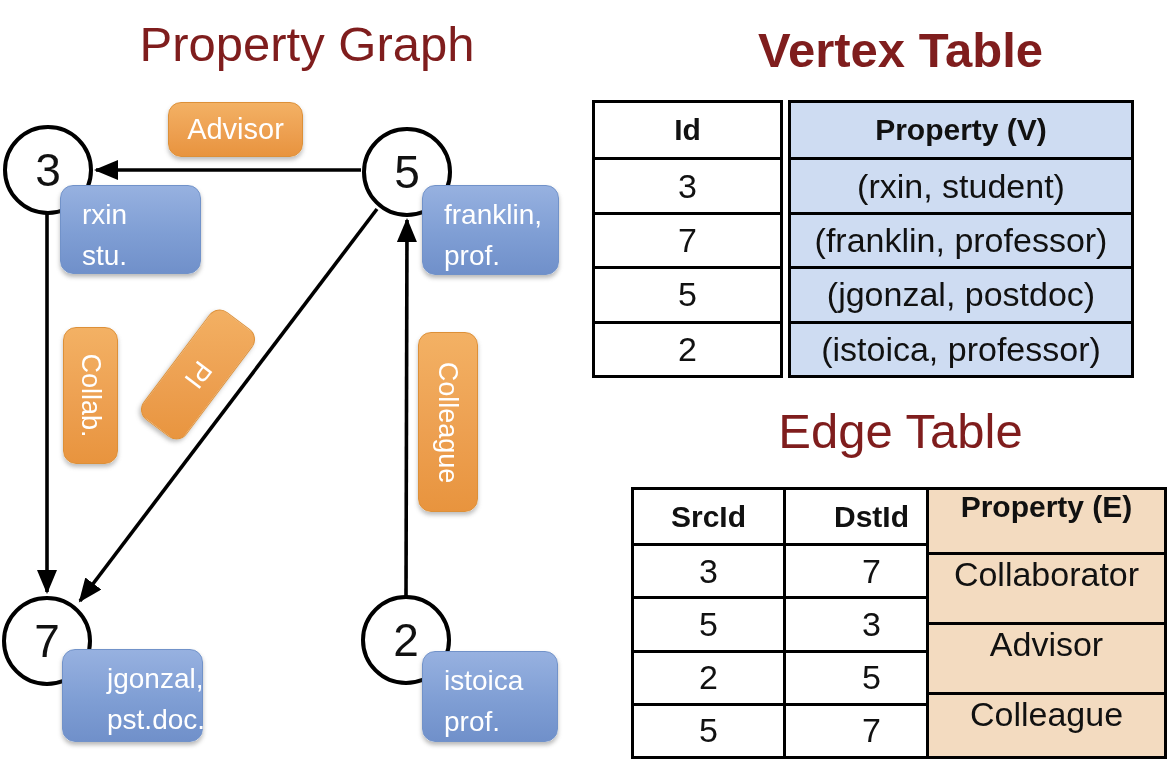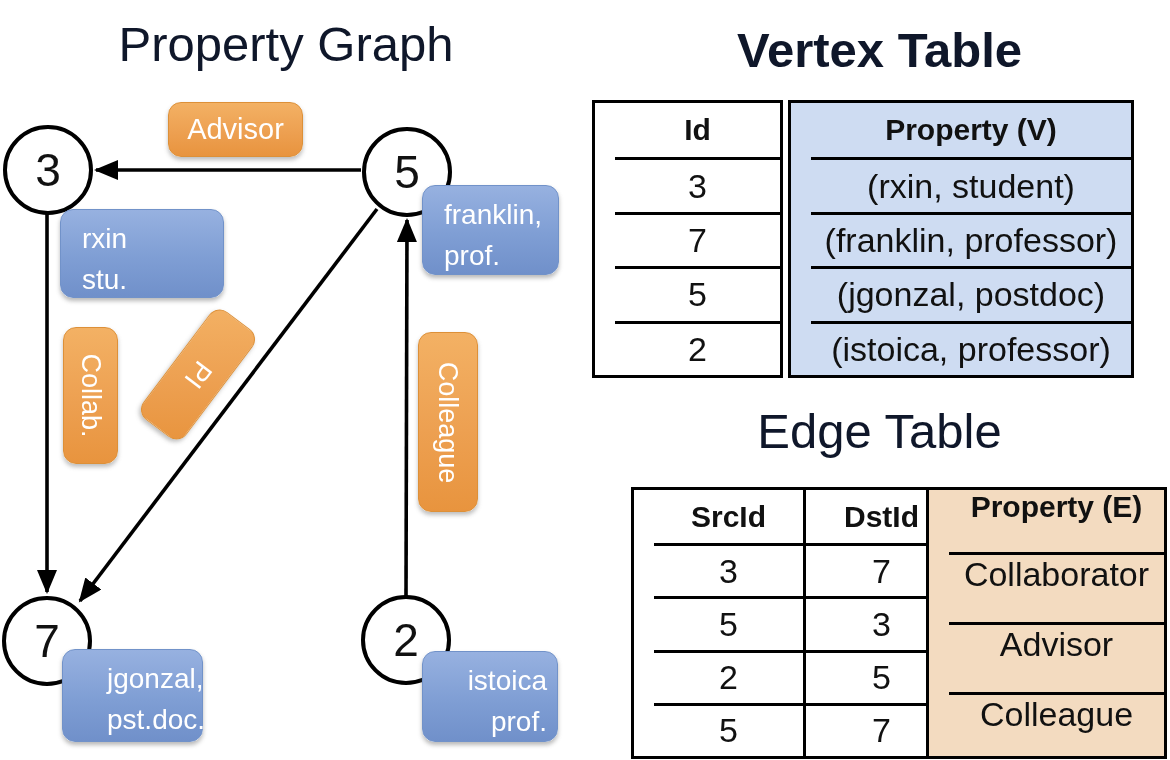"Property Graph" .title { color: #0f172a -> #7f1d1d; margin-left: none -> 21px }
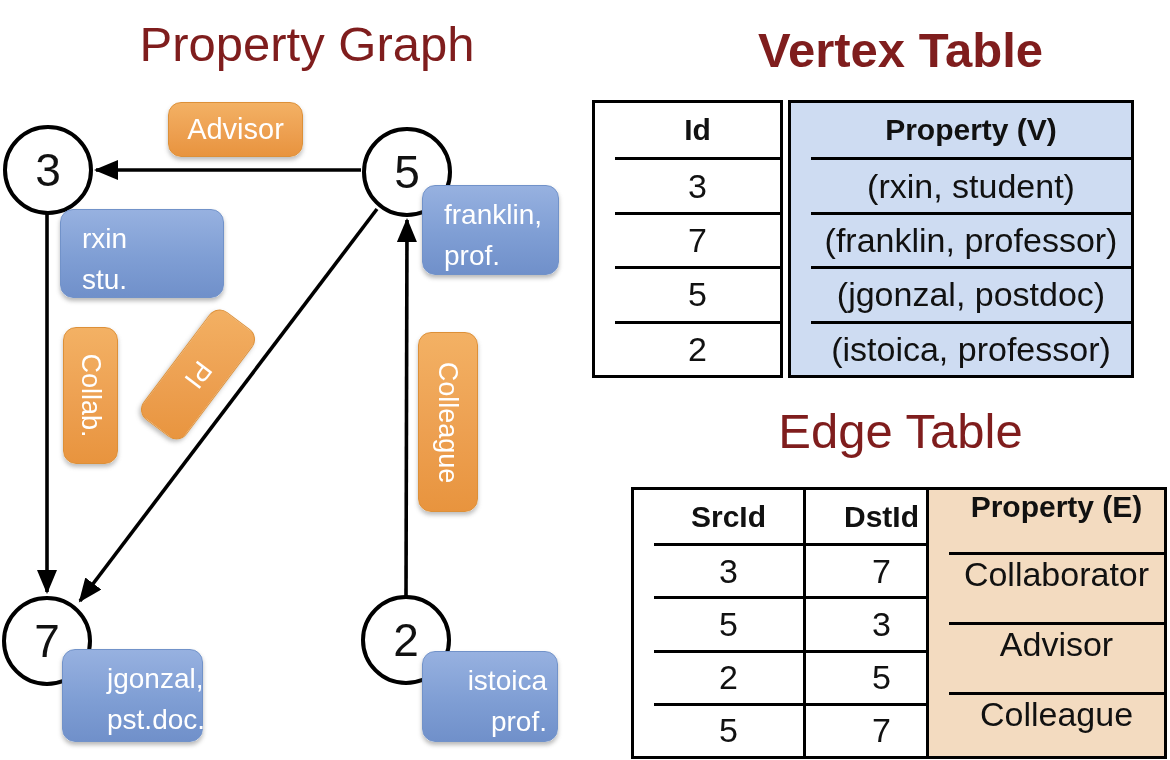"Id" .tbl { padding-left: 20px -> none }
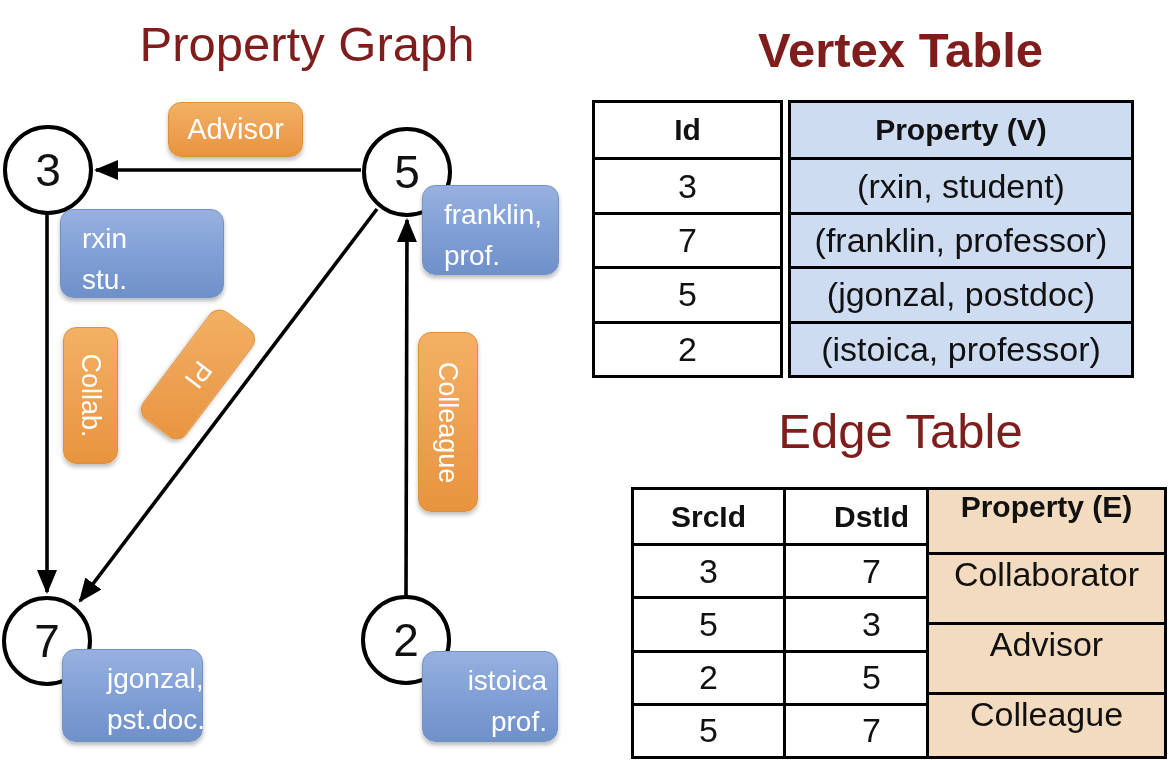"rxin" div.vbox { margin-top: 24px -> none; width: 164px -> 141px }
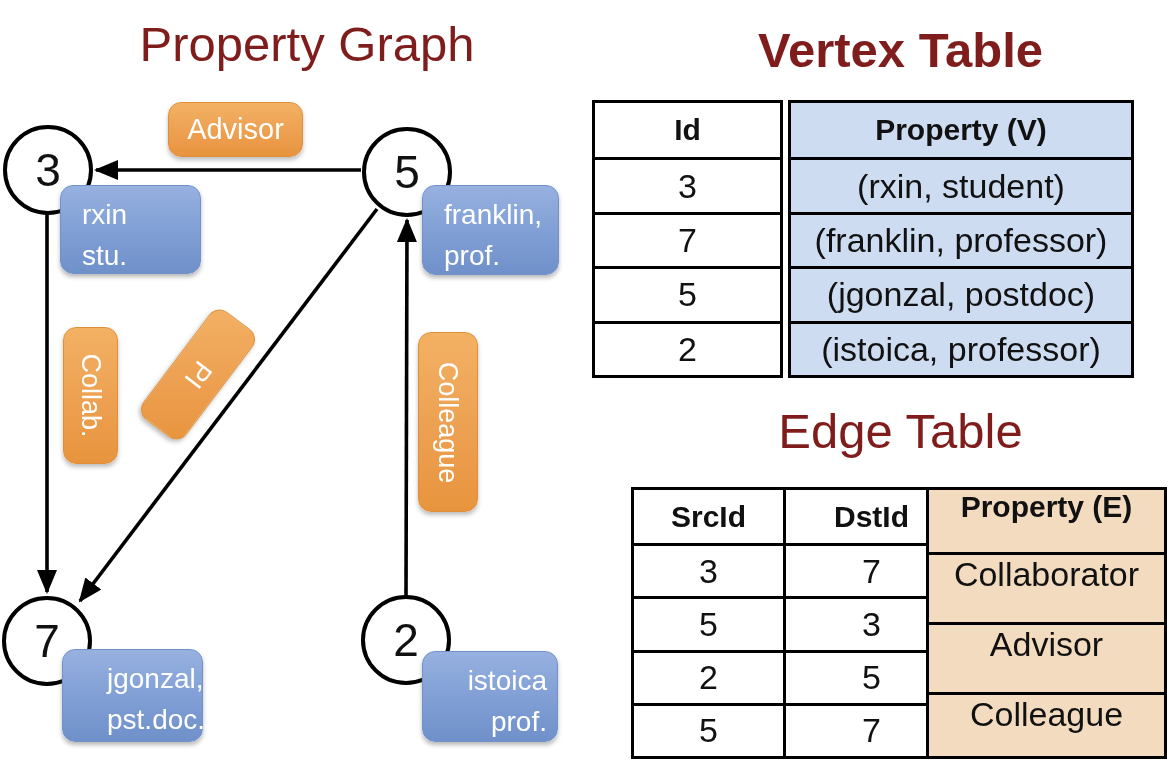"istoica" div.vbox { text-align: right -> none }
